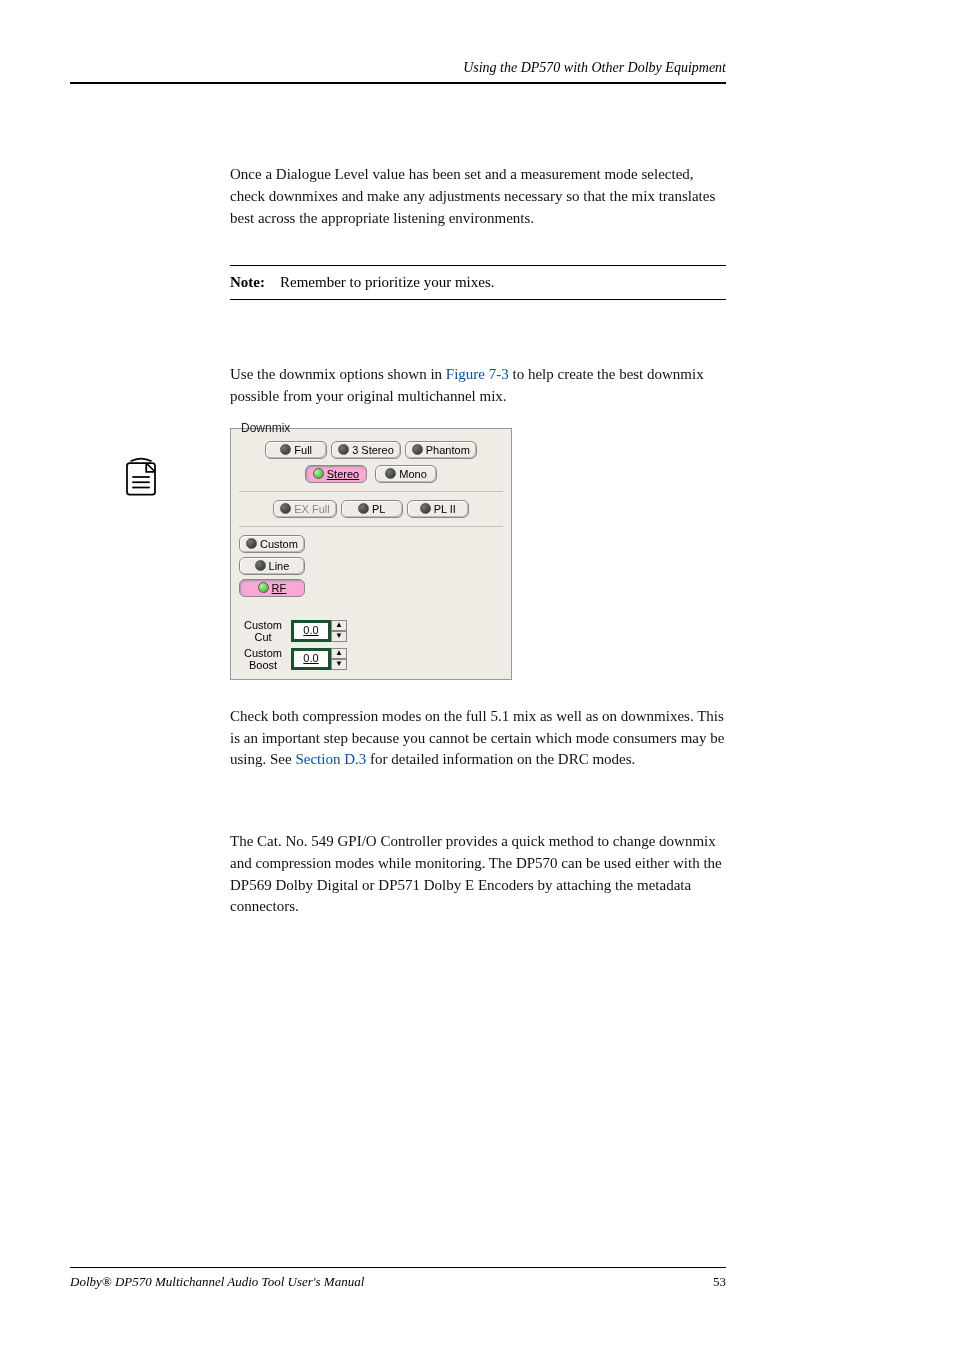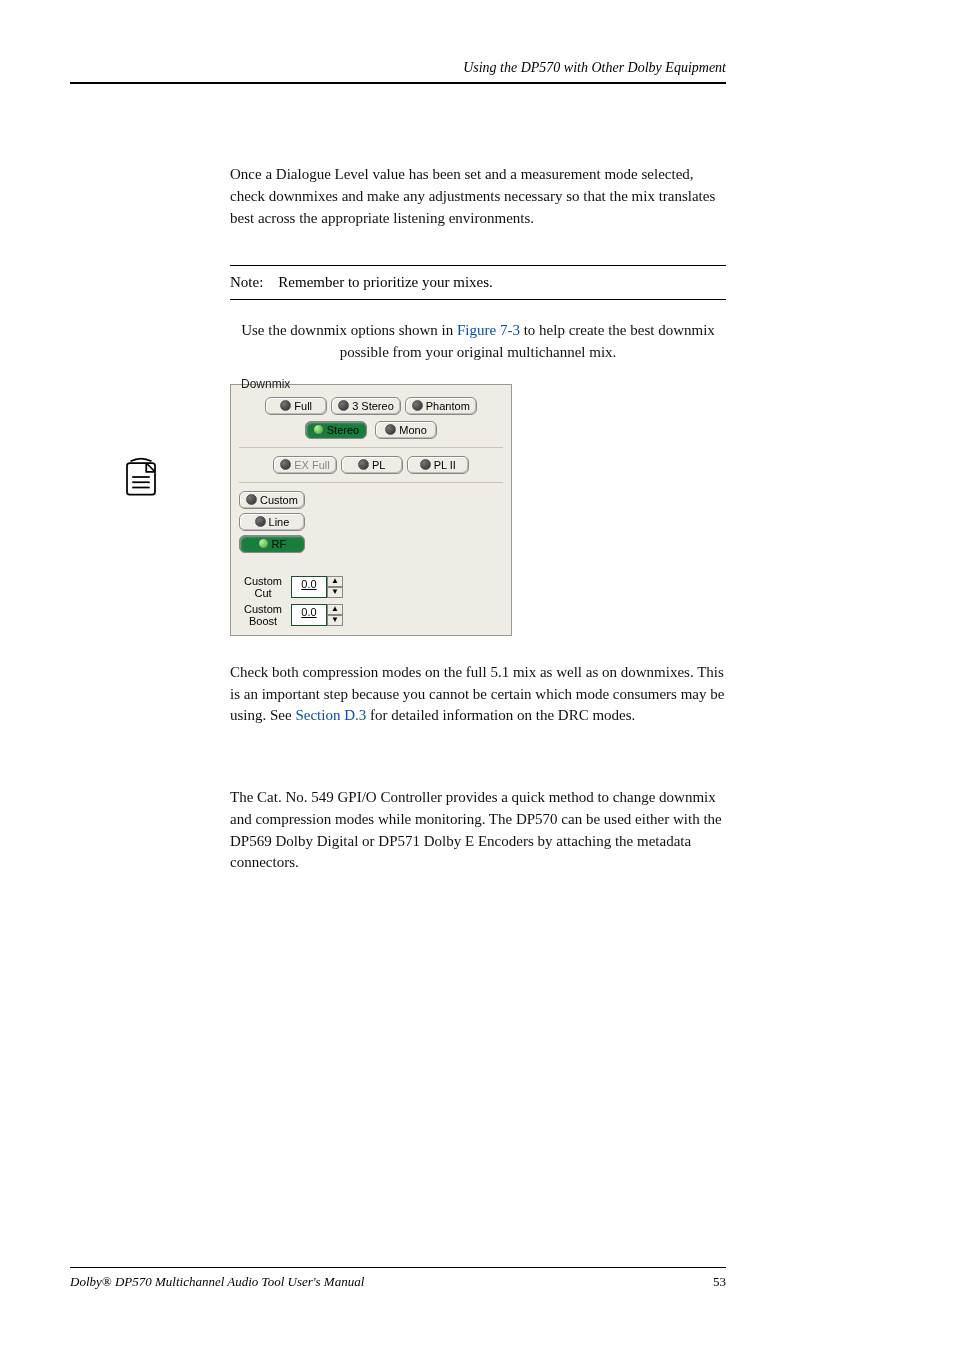"Note:" .note-label { font-weight: normal -> bold }
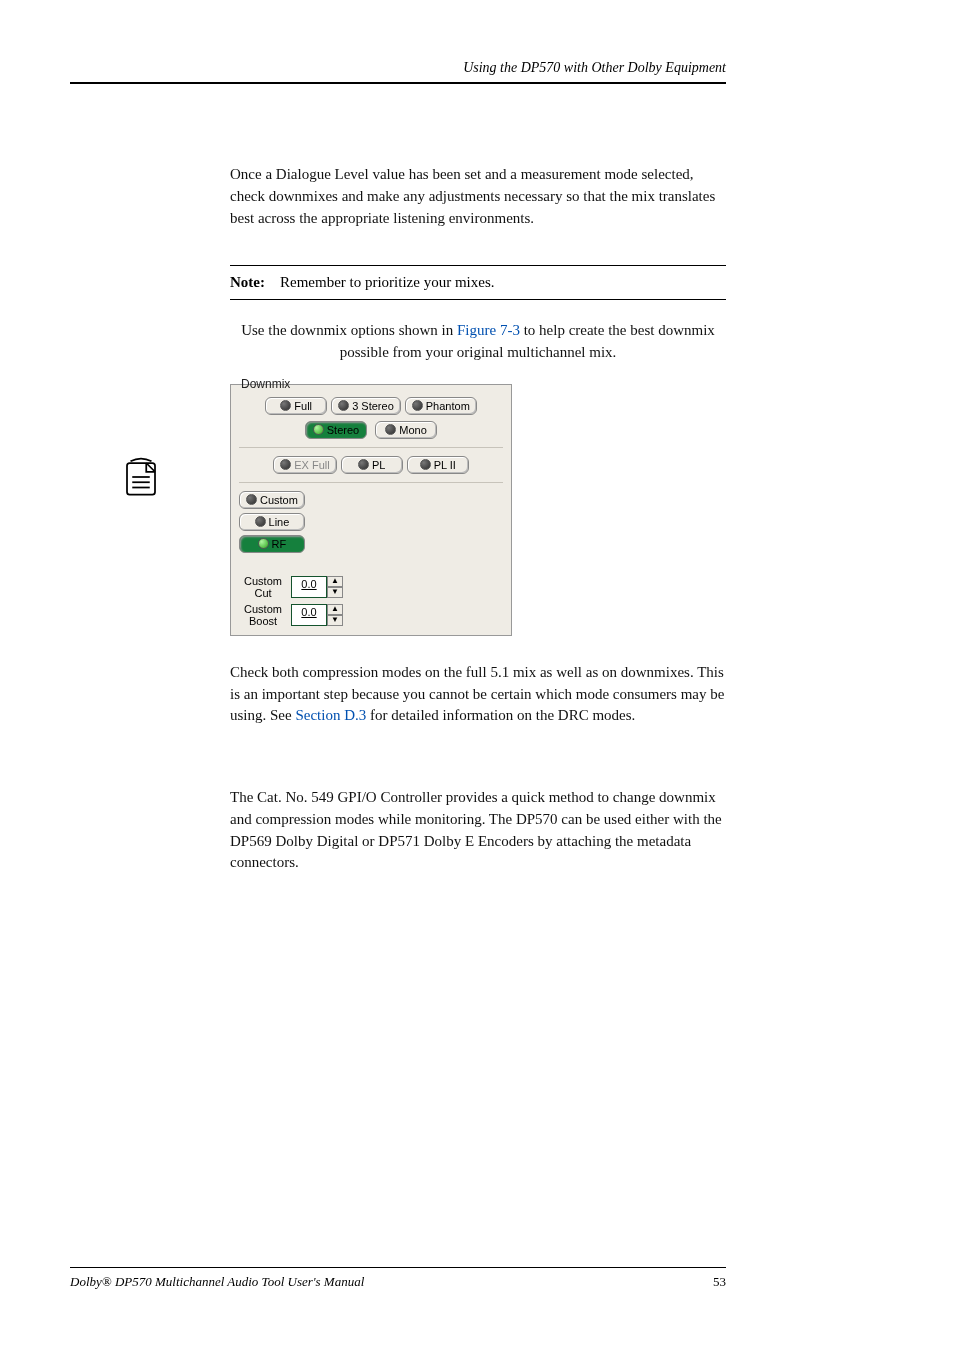"Use the downmix options shown" p.para { margin-top: 20px -> 64px; text-align: center -> none }
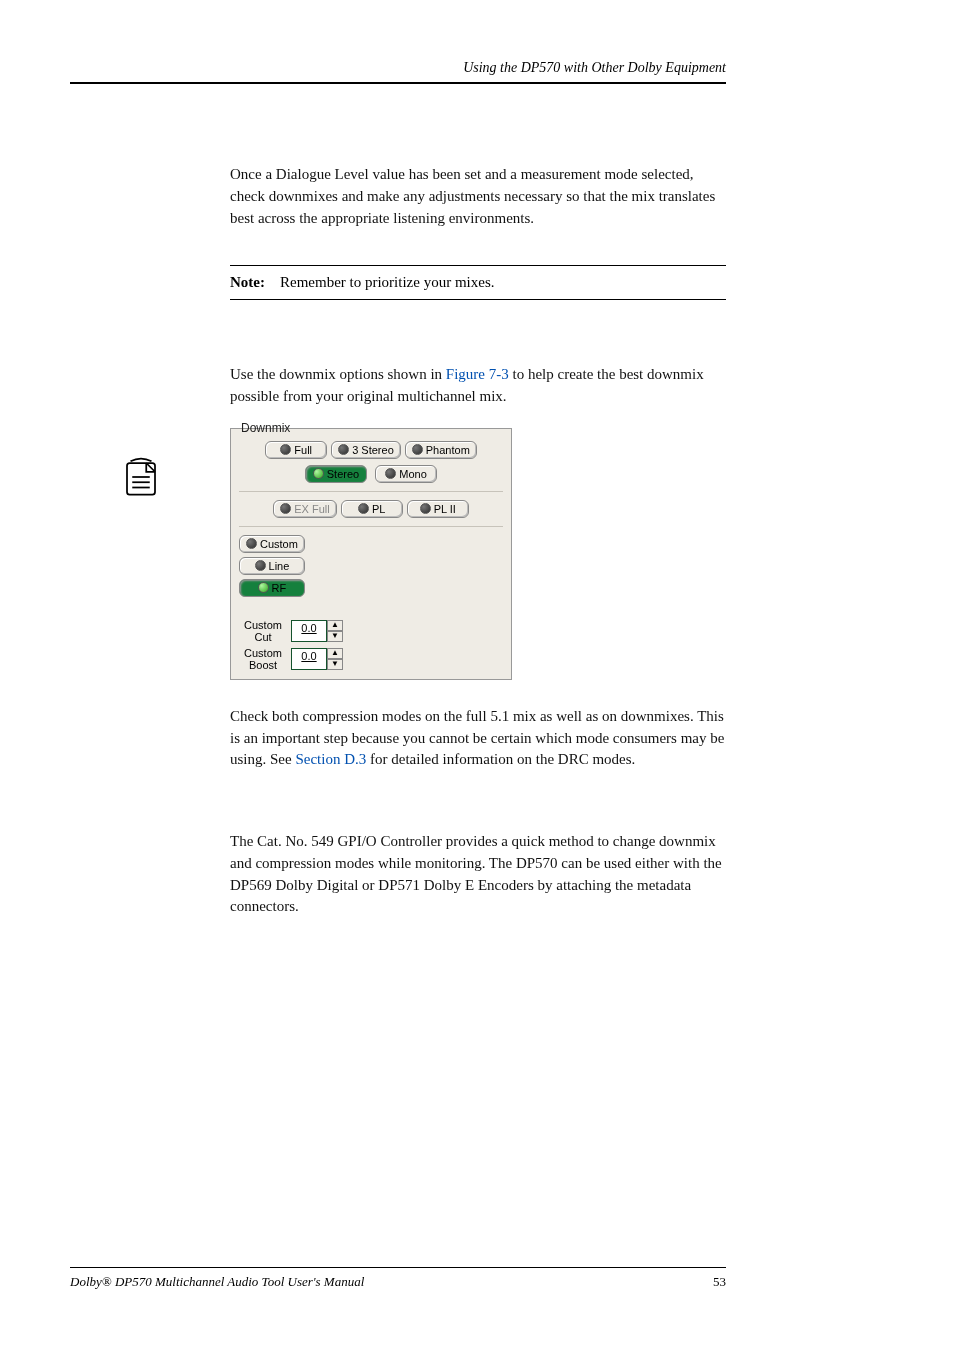"Stereo" .pill.depressed { background: #15803d -> #f9a8d4; text-decoration: none -> underline }
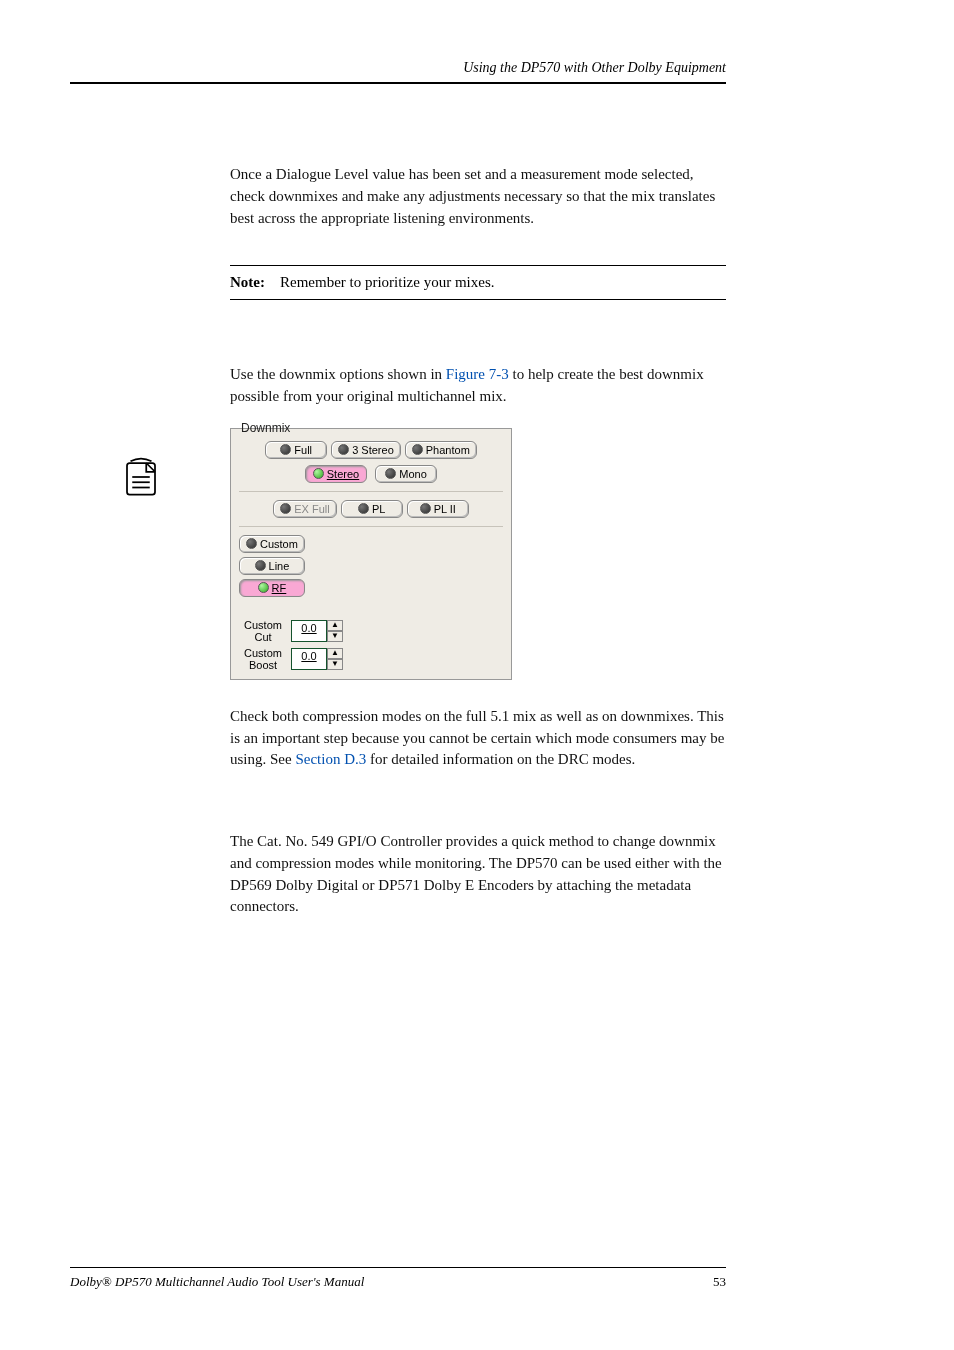"0.0" .spin-val { border: 1px solid #14532d -> 3px solid #14532d }
